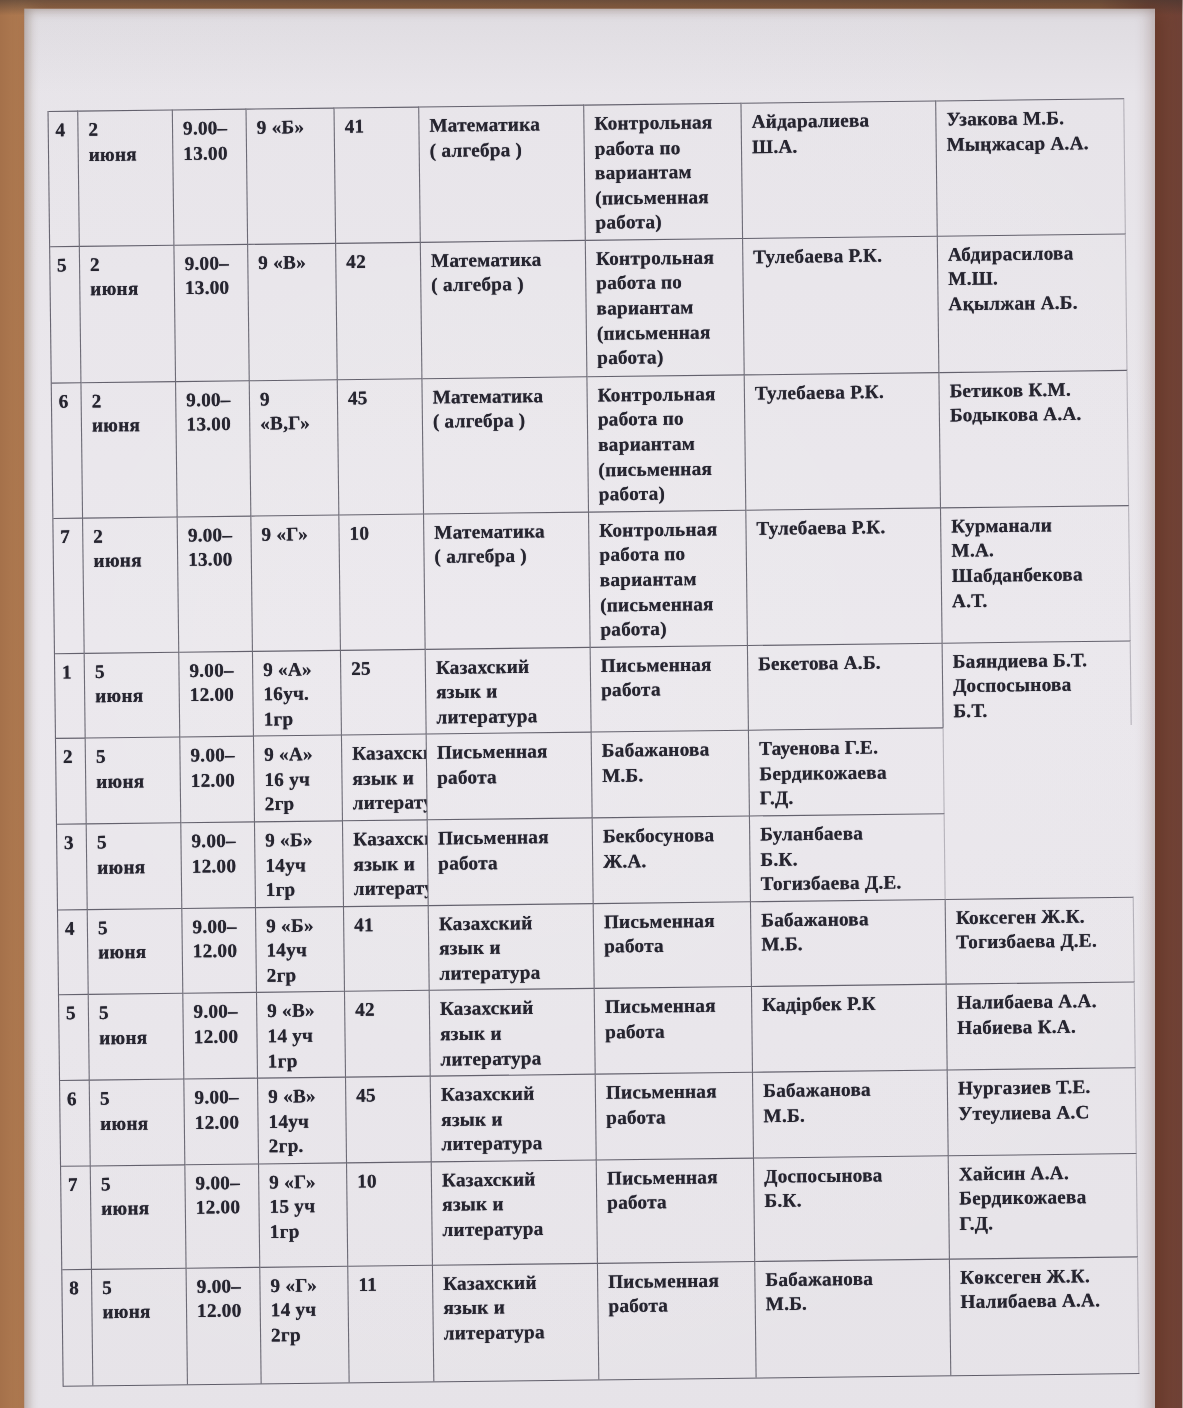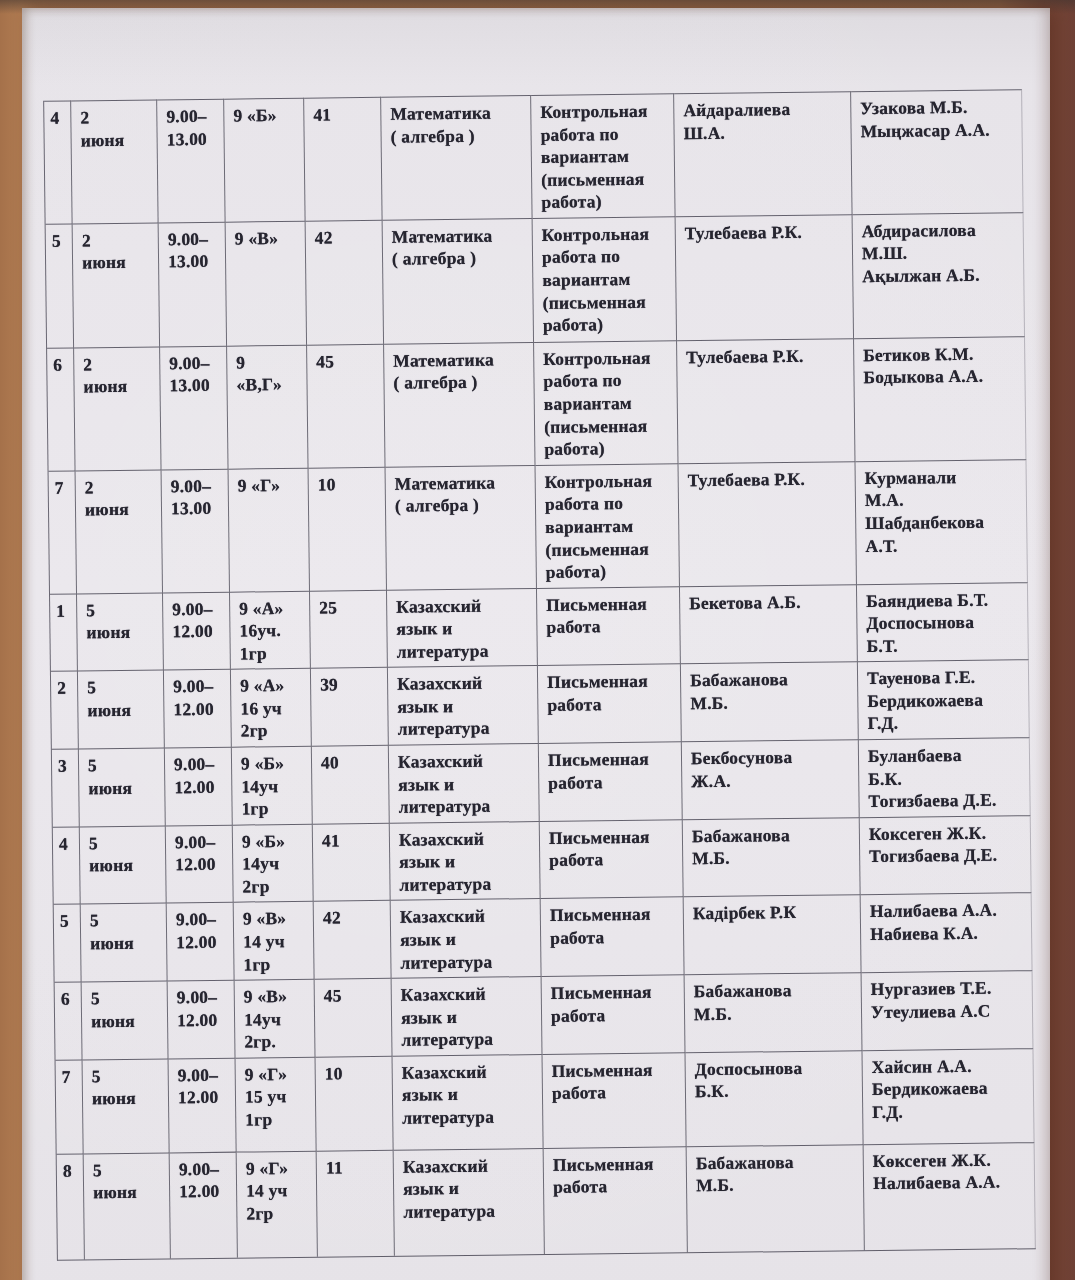"39" div.cell { html: <div>39</div> -> none }
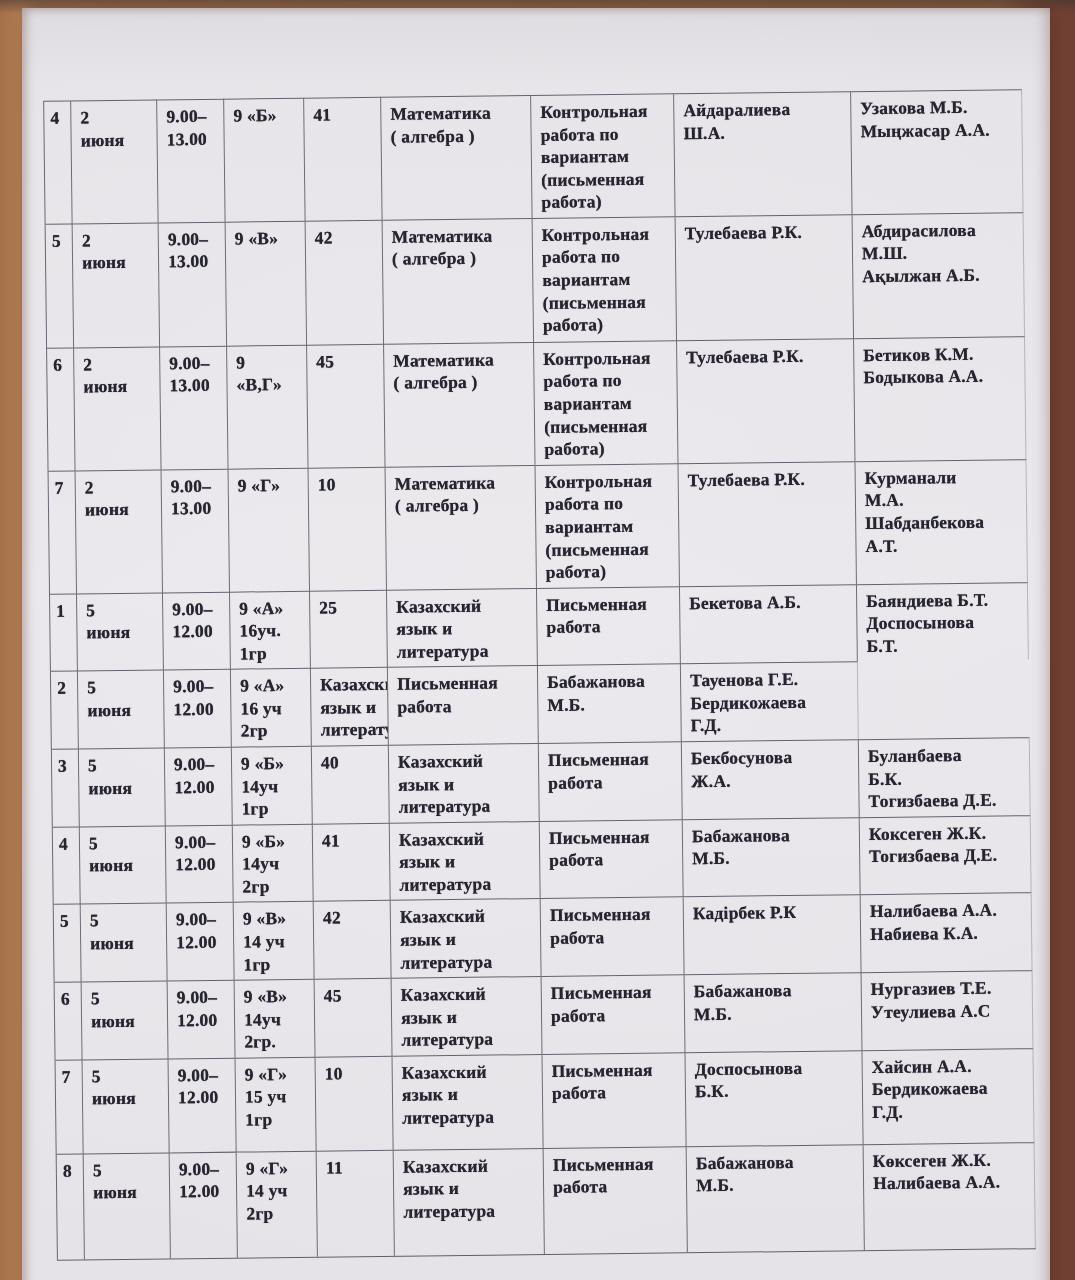"40" div.cell { html: <div>40</div> -> none }
